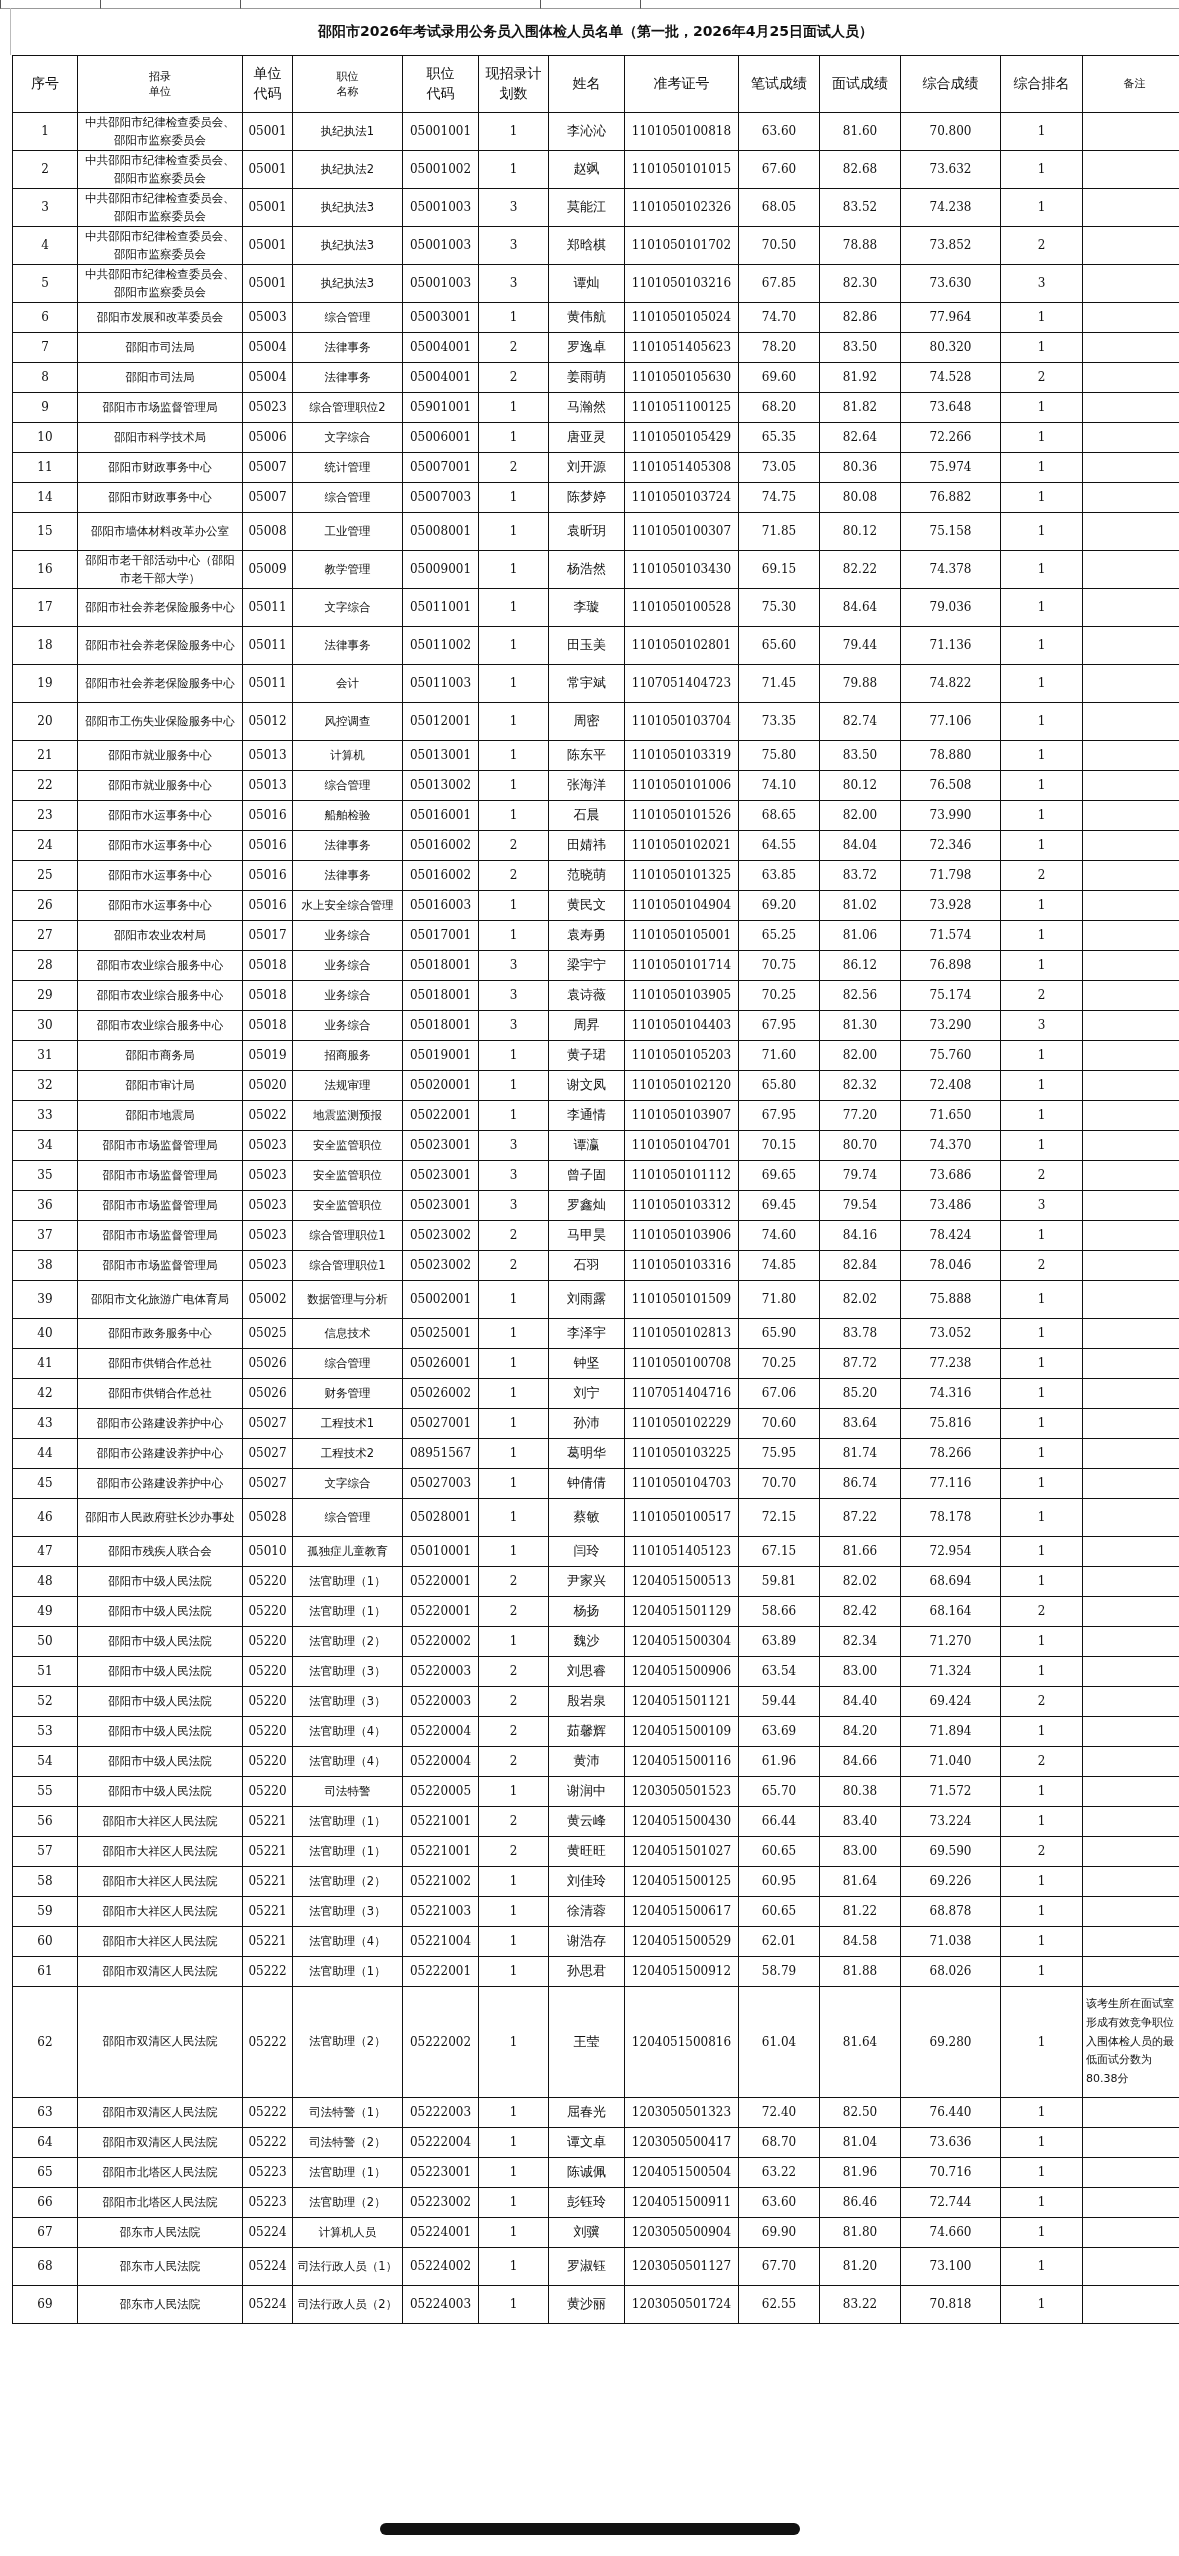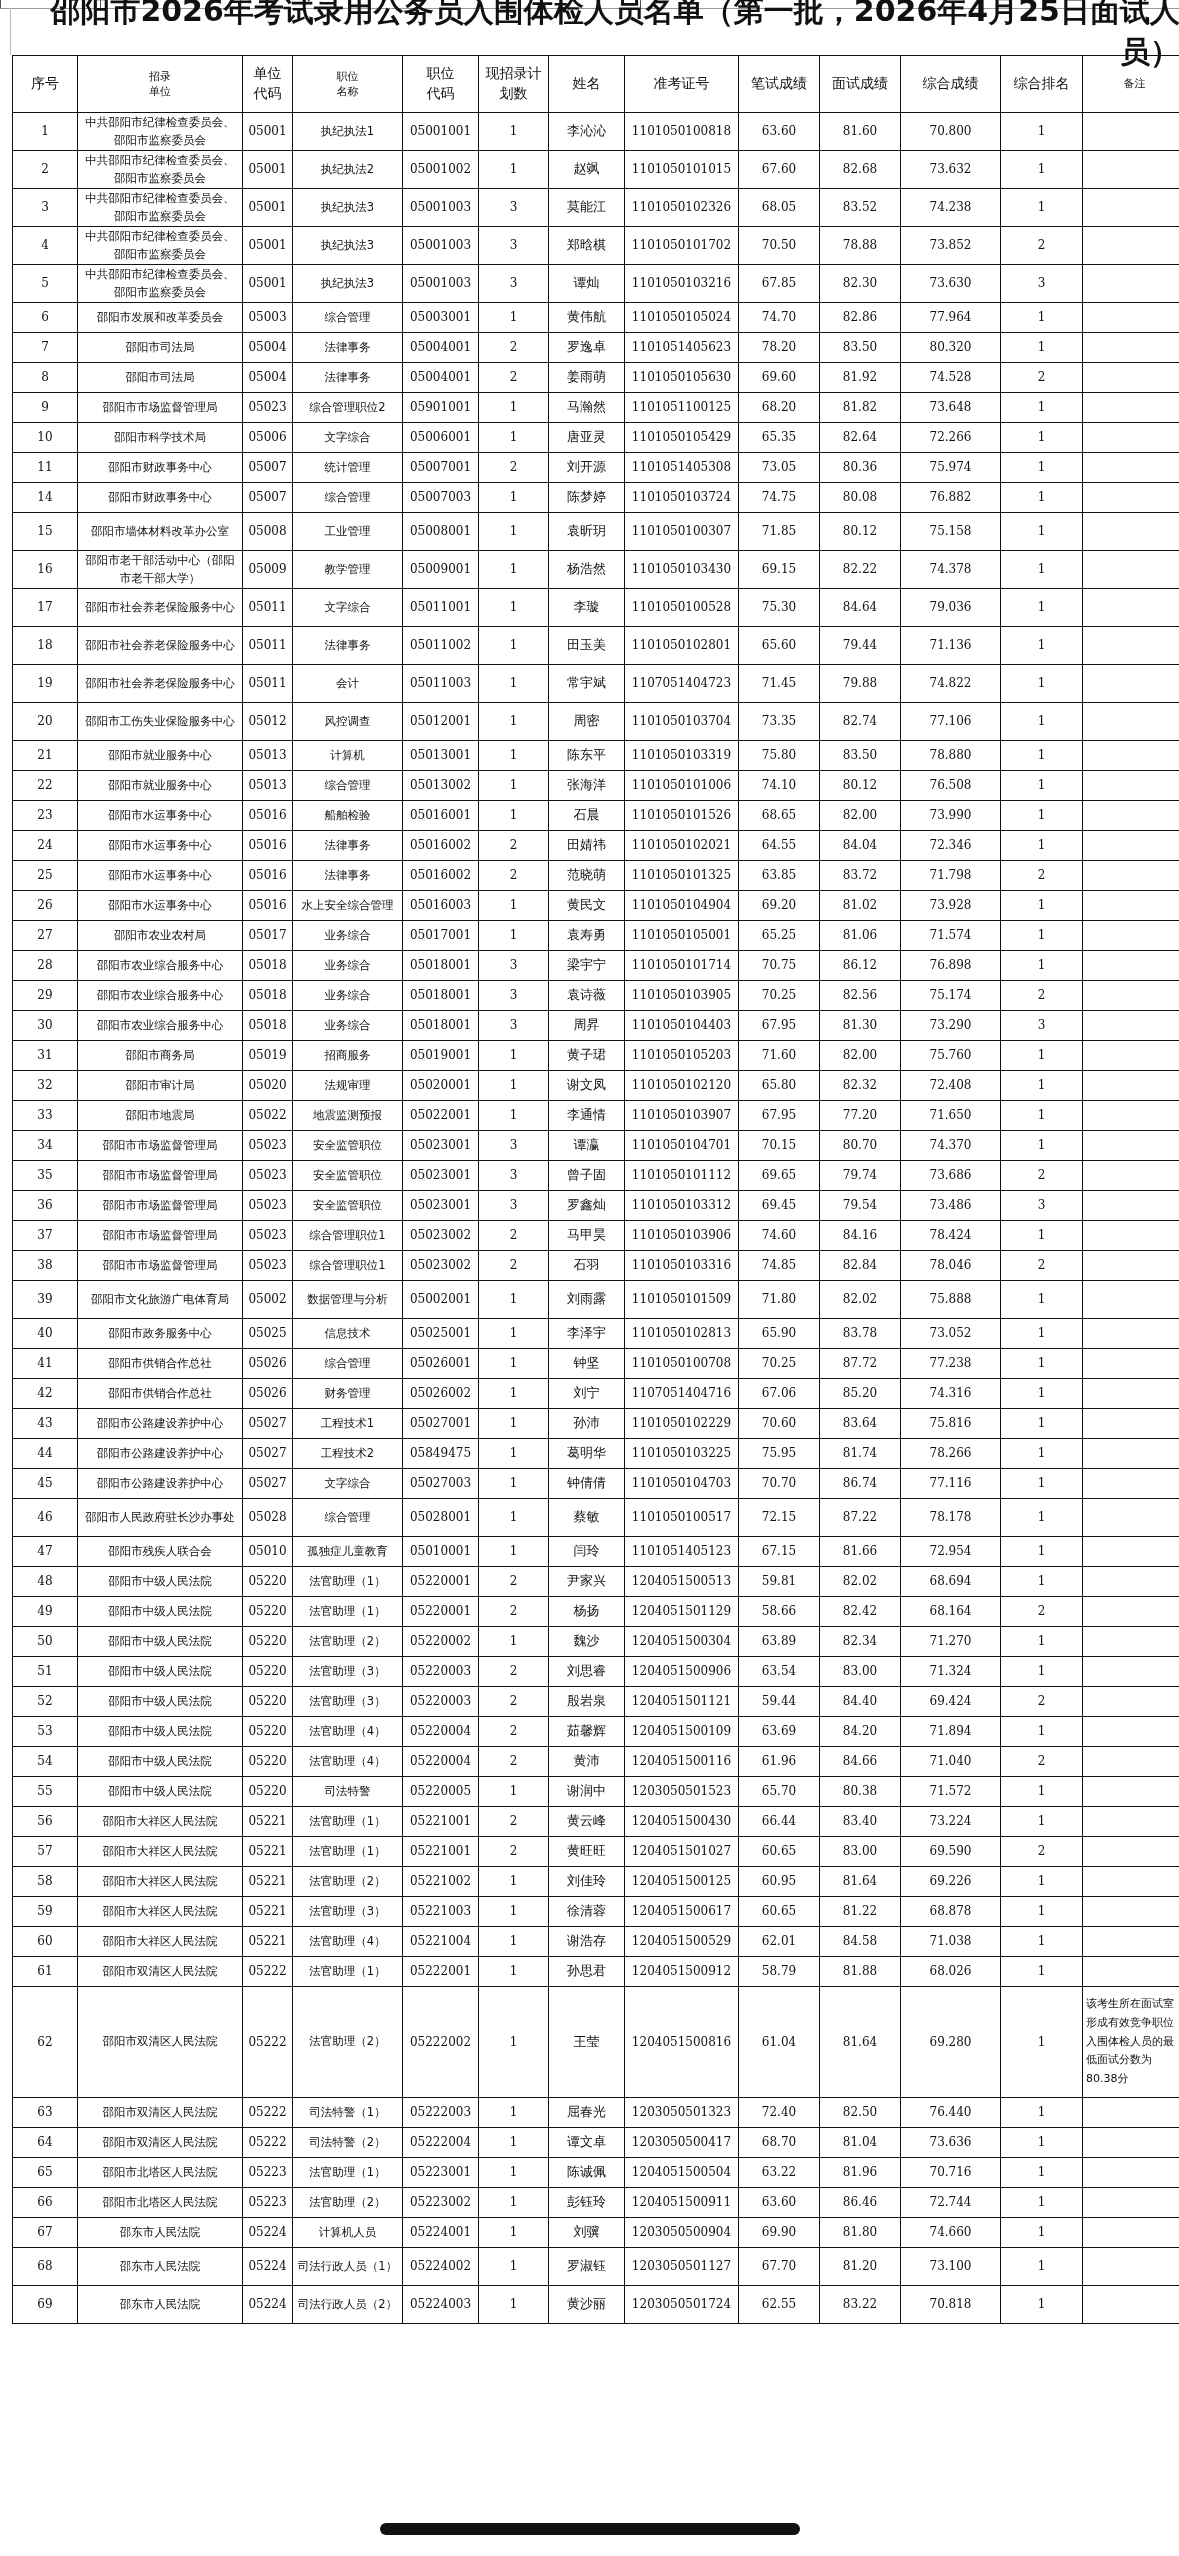"邵阳市2026年考试录用公务员入围体检人员名单（第一批，2026年4月25日面试" .title { font-size: 30px -> 14px; text-align: right -> none }
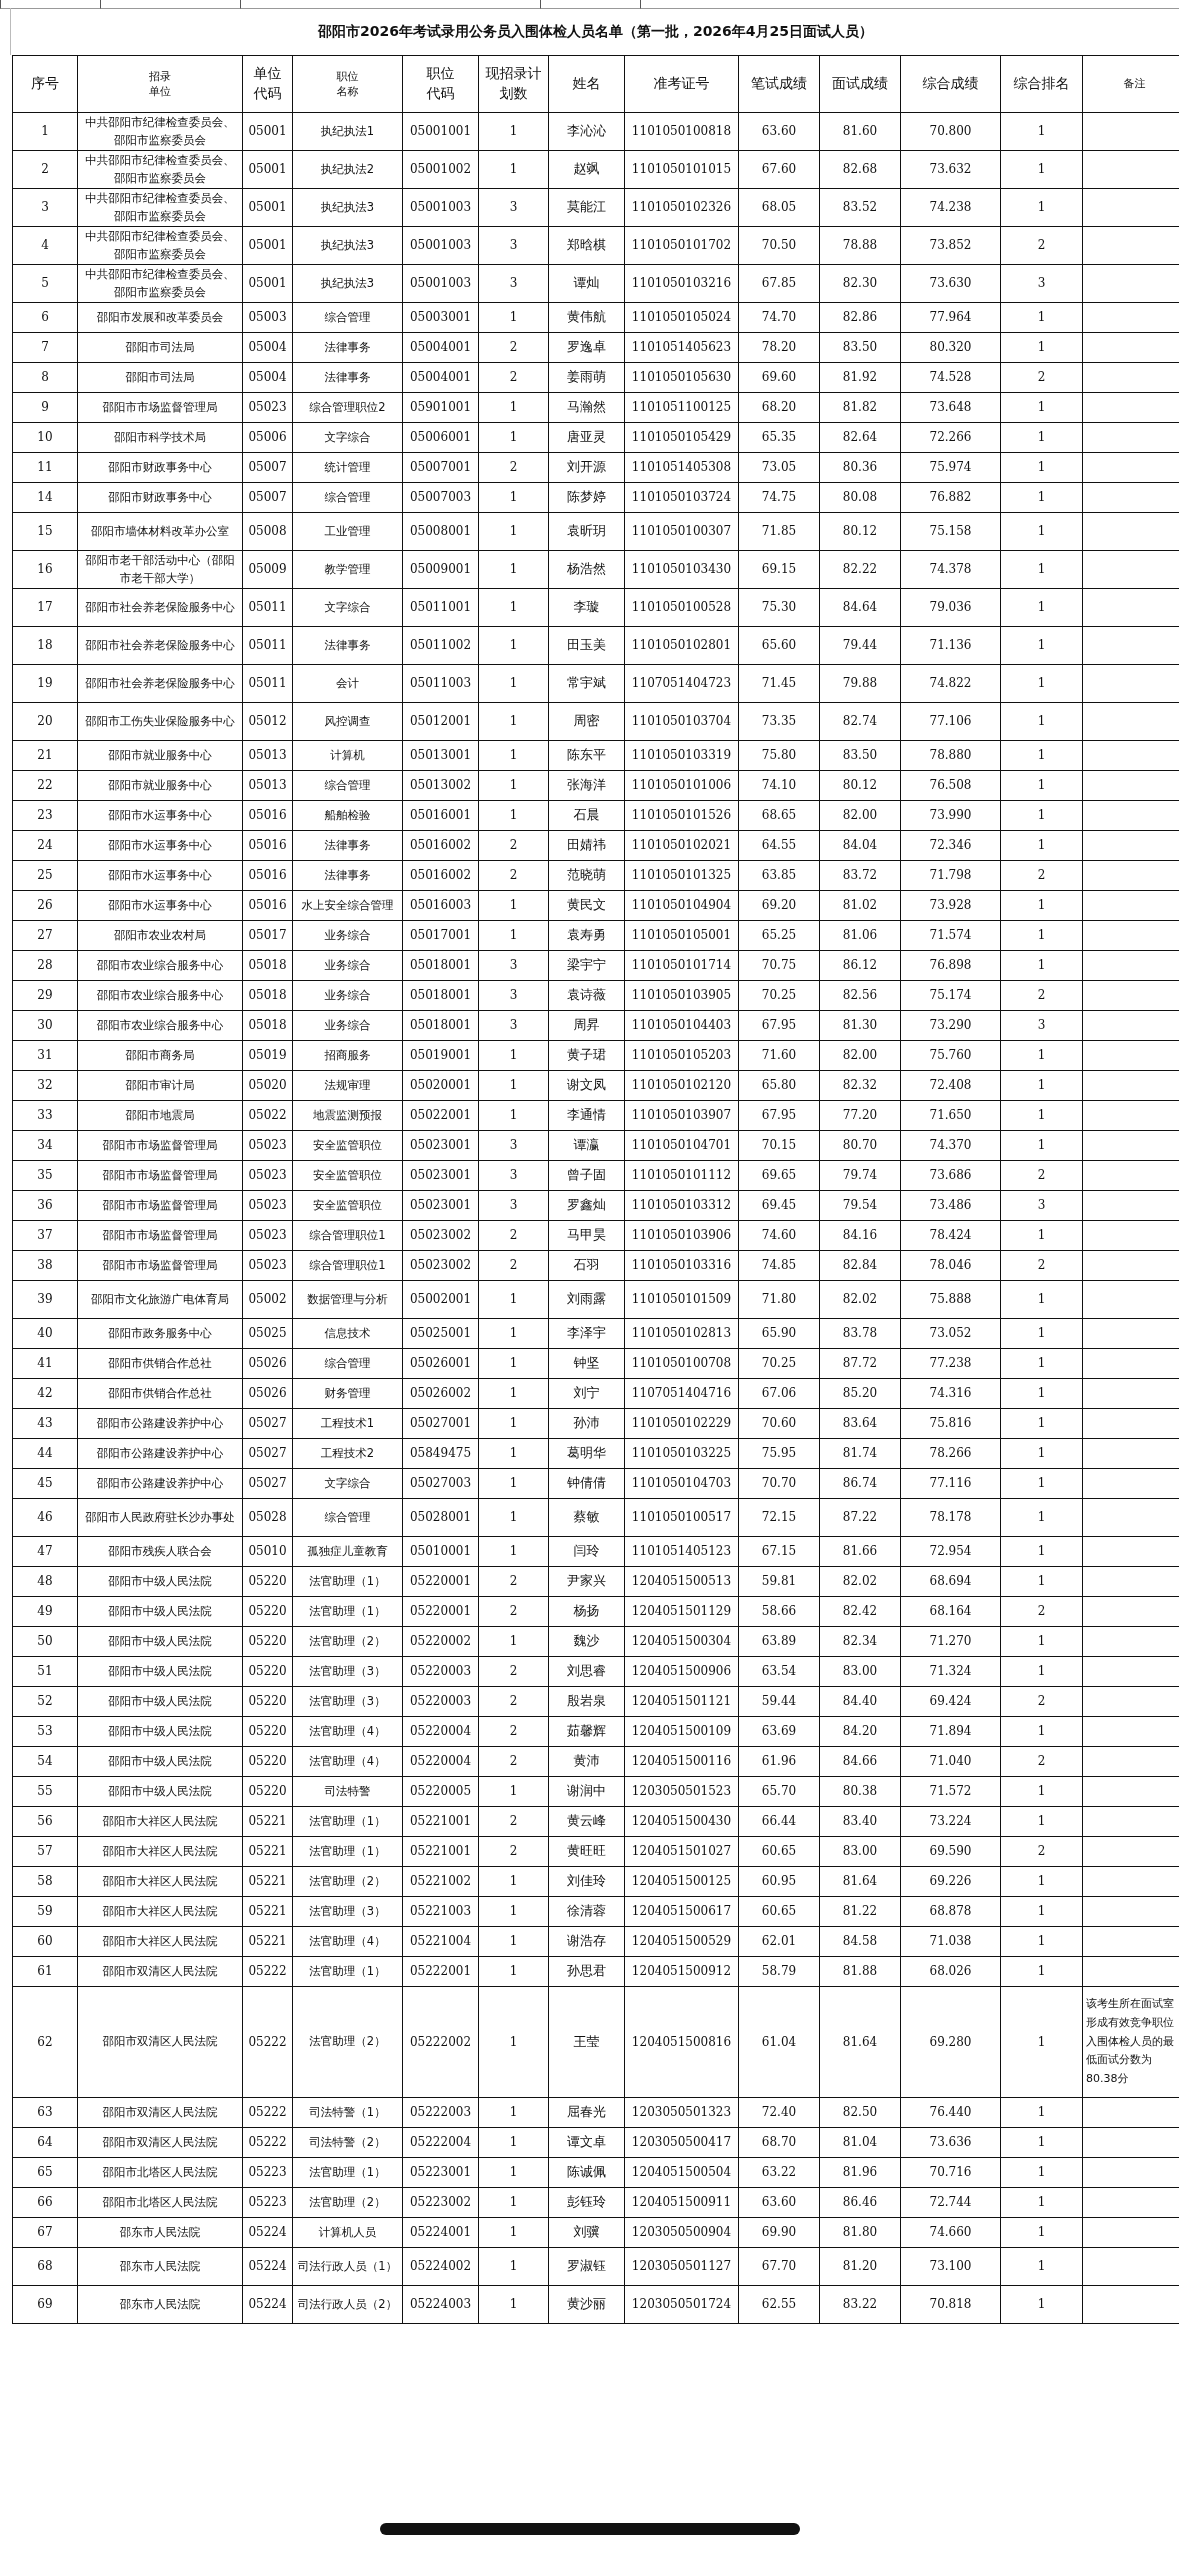"05849475" td { text: 05849475 -> 08951567 }
